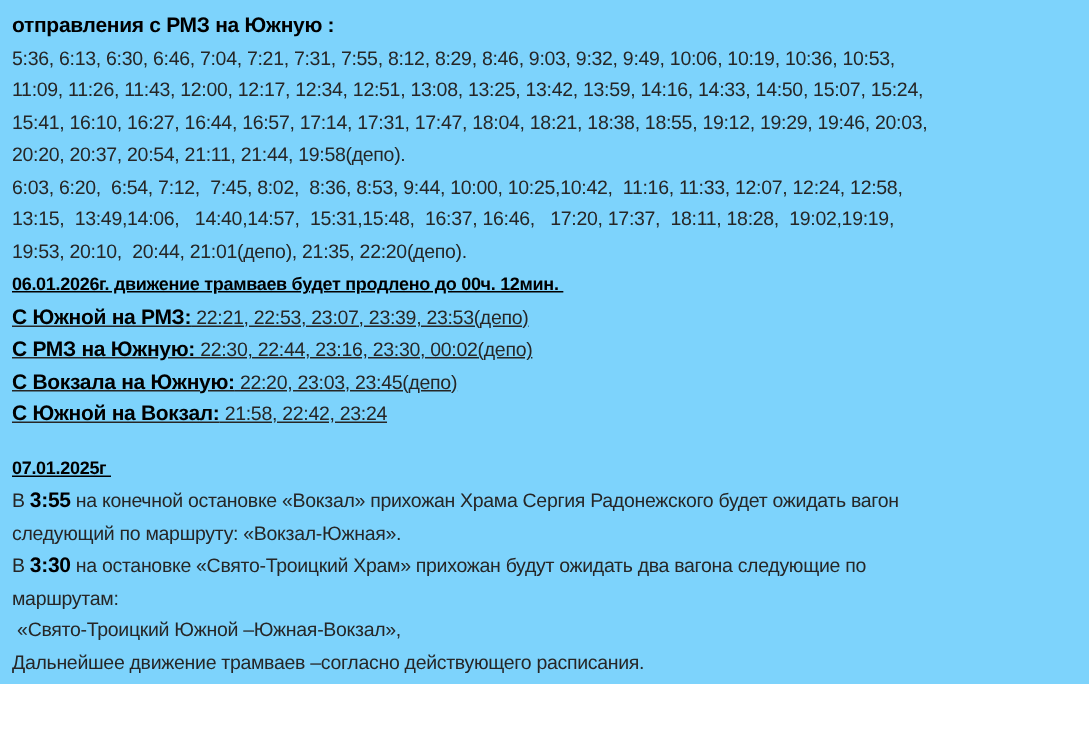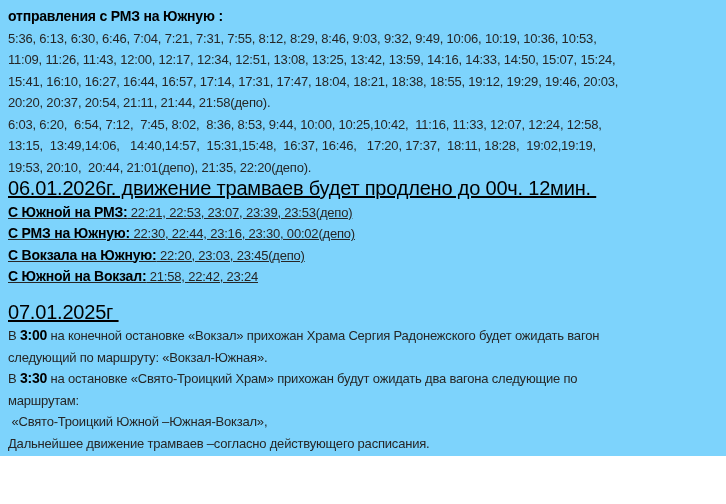"20:20, 20:37, 20:54, 21:11, 21:44," div.t { text: 21:58 -> 19:58 }
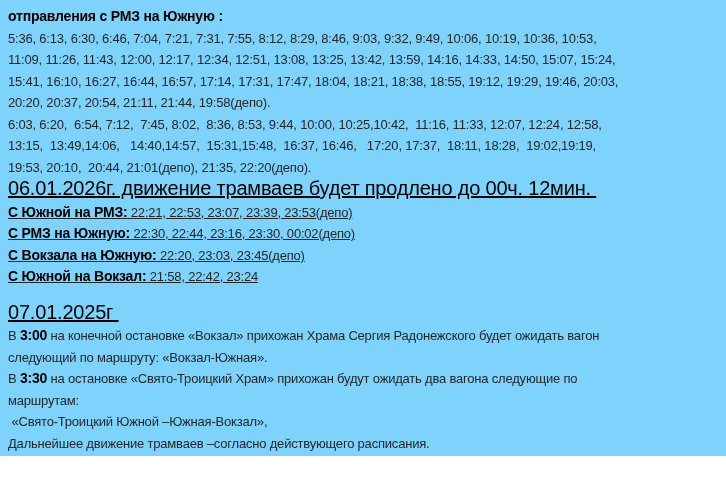"06.01.2026г. движение трамваев будет" .u { font-size: 20px -> 12px; font-weight: normal -> bold }
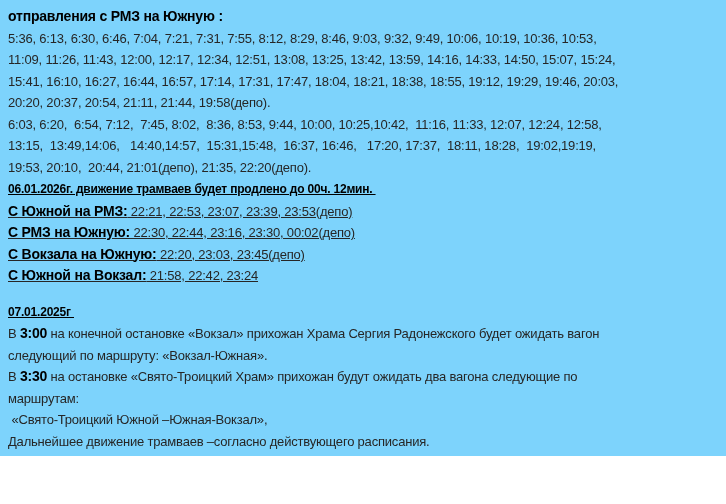"3:00" span.b { text: 3:00 -> 3:55 }
